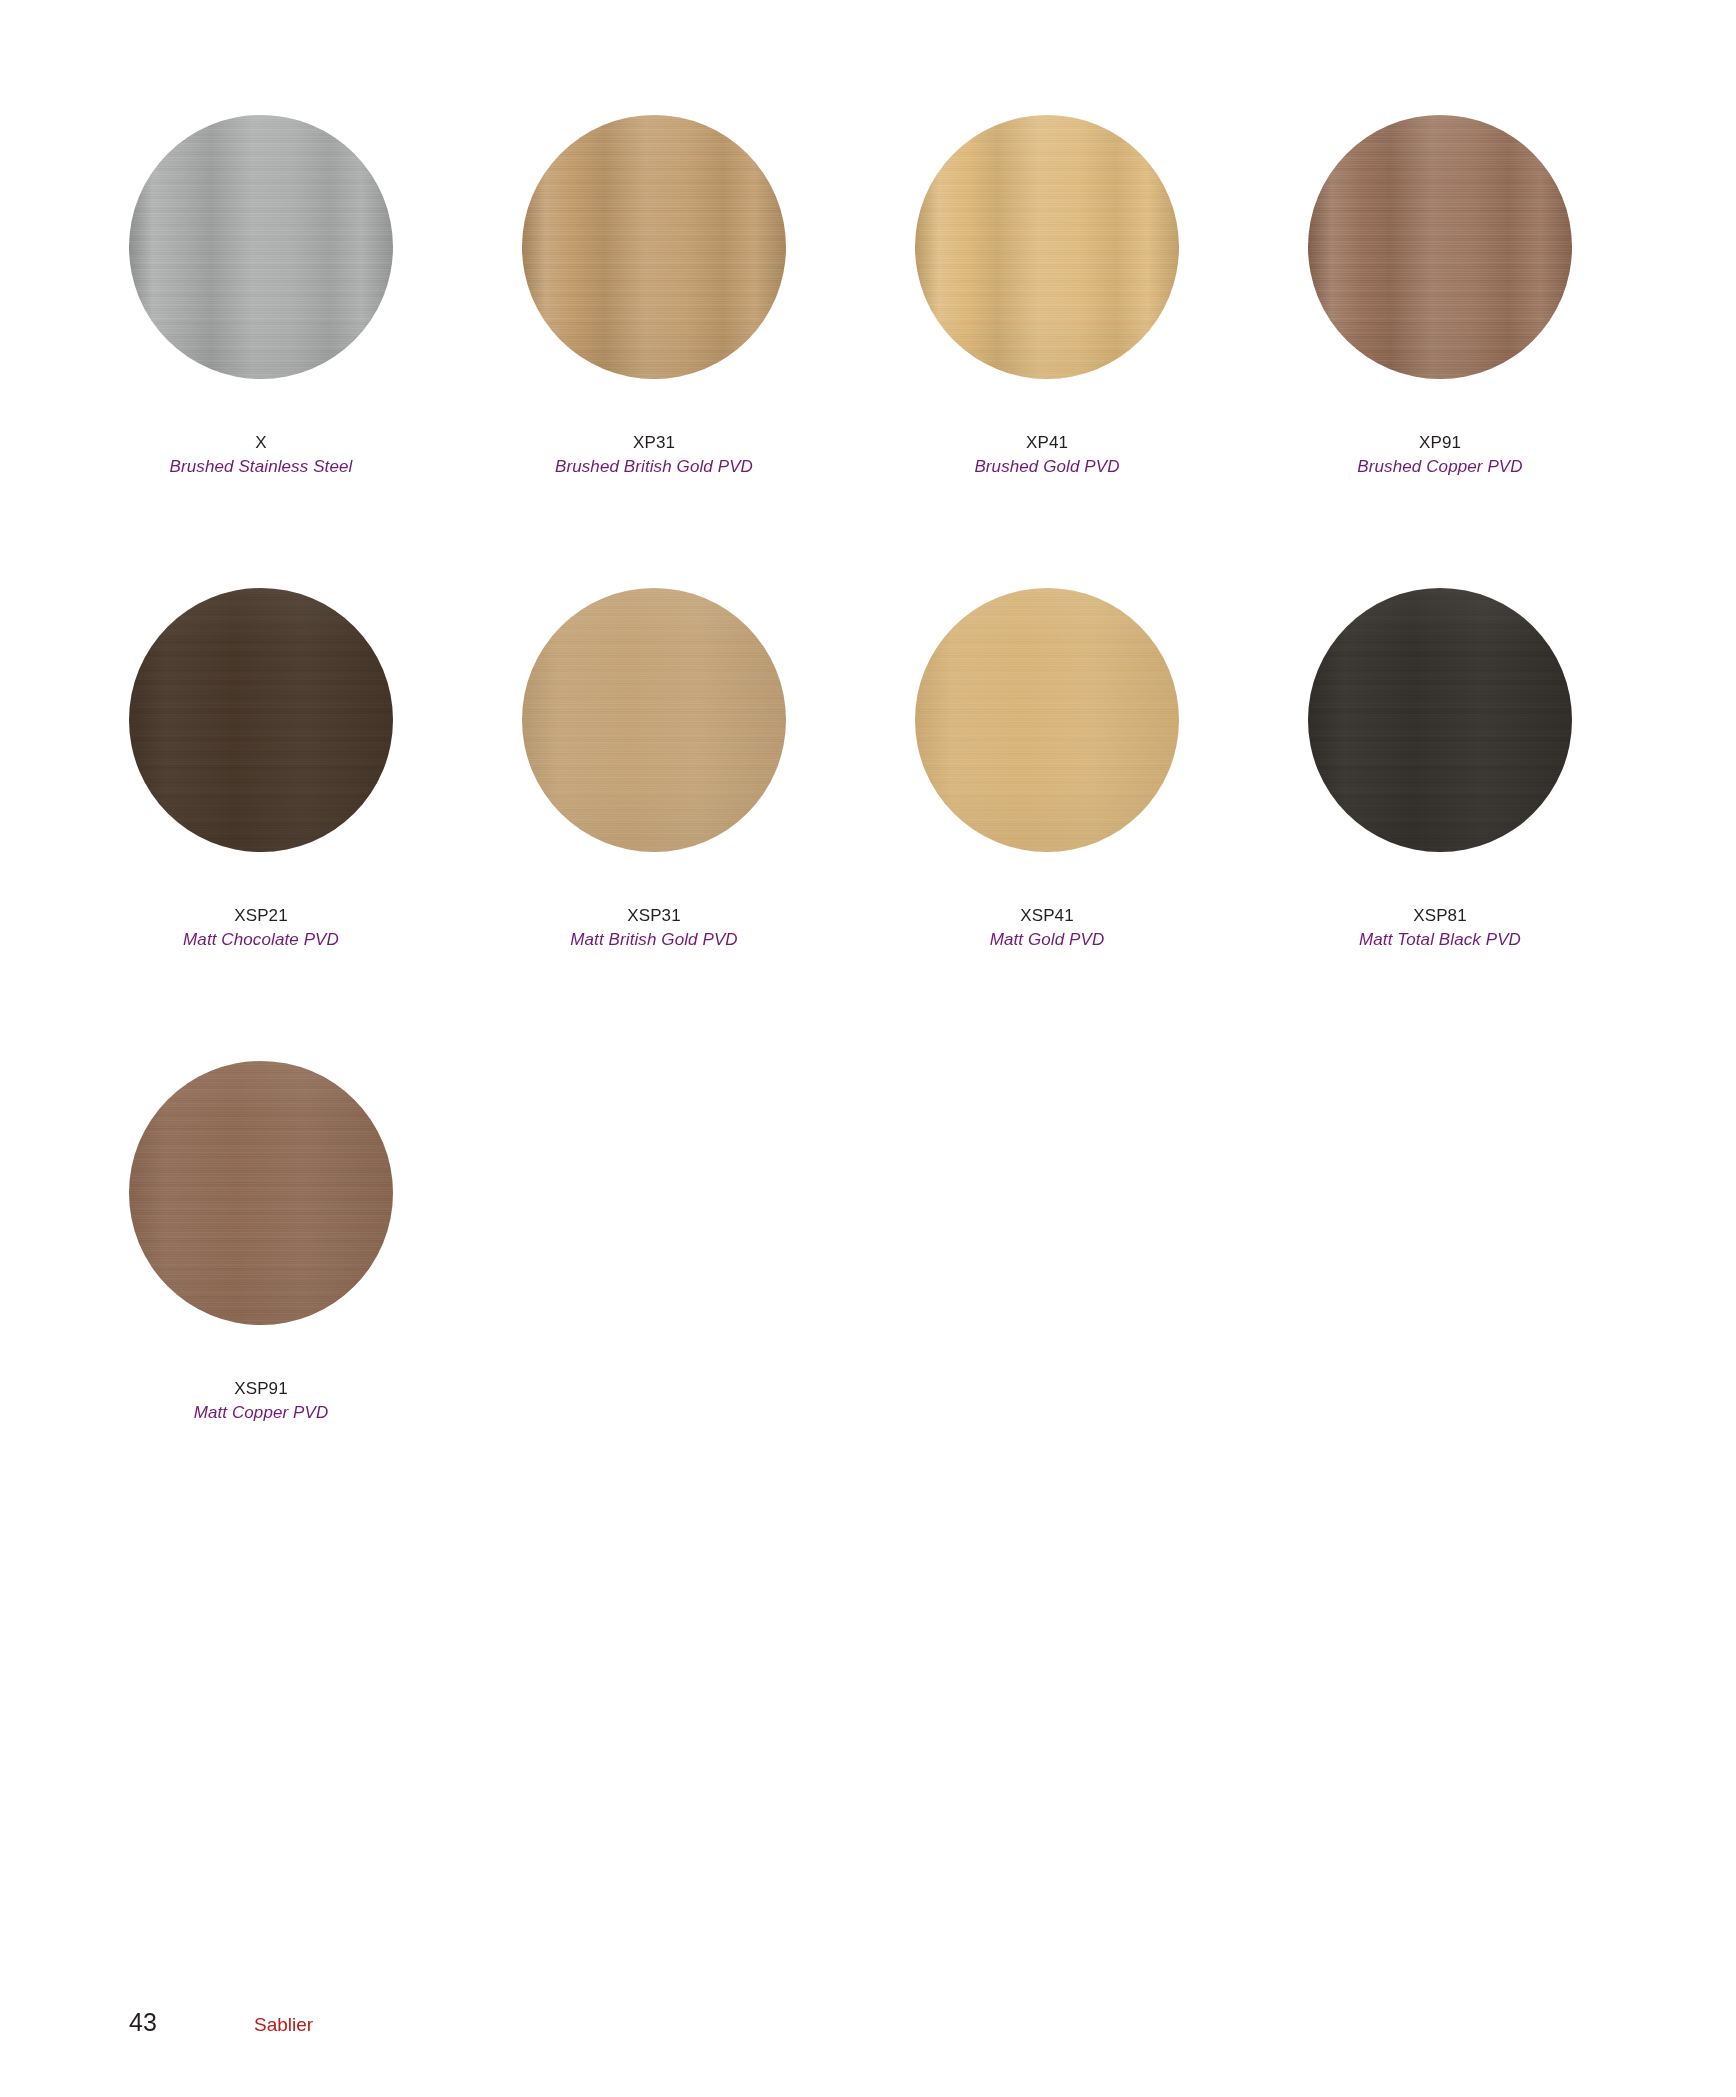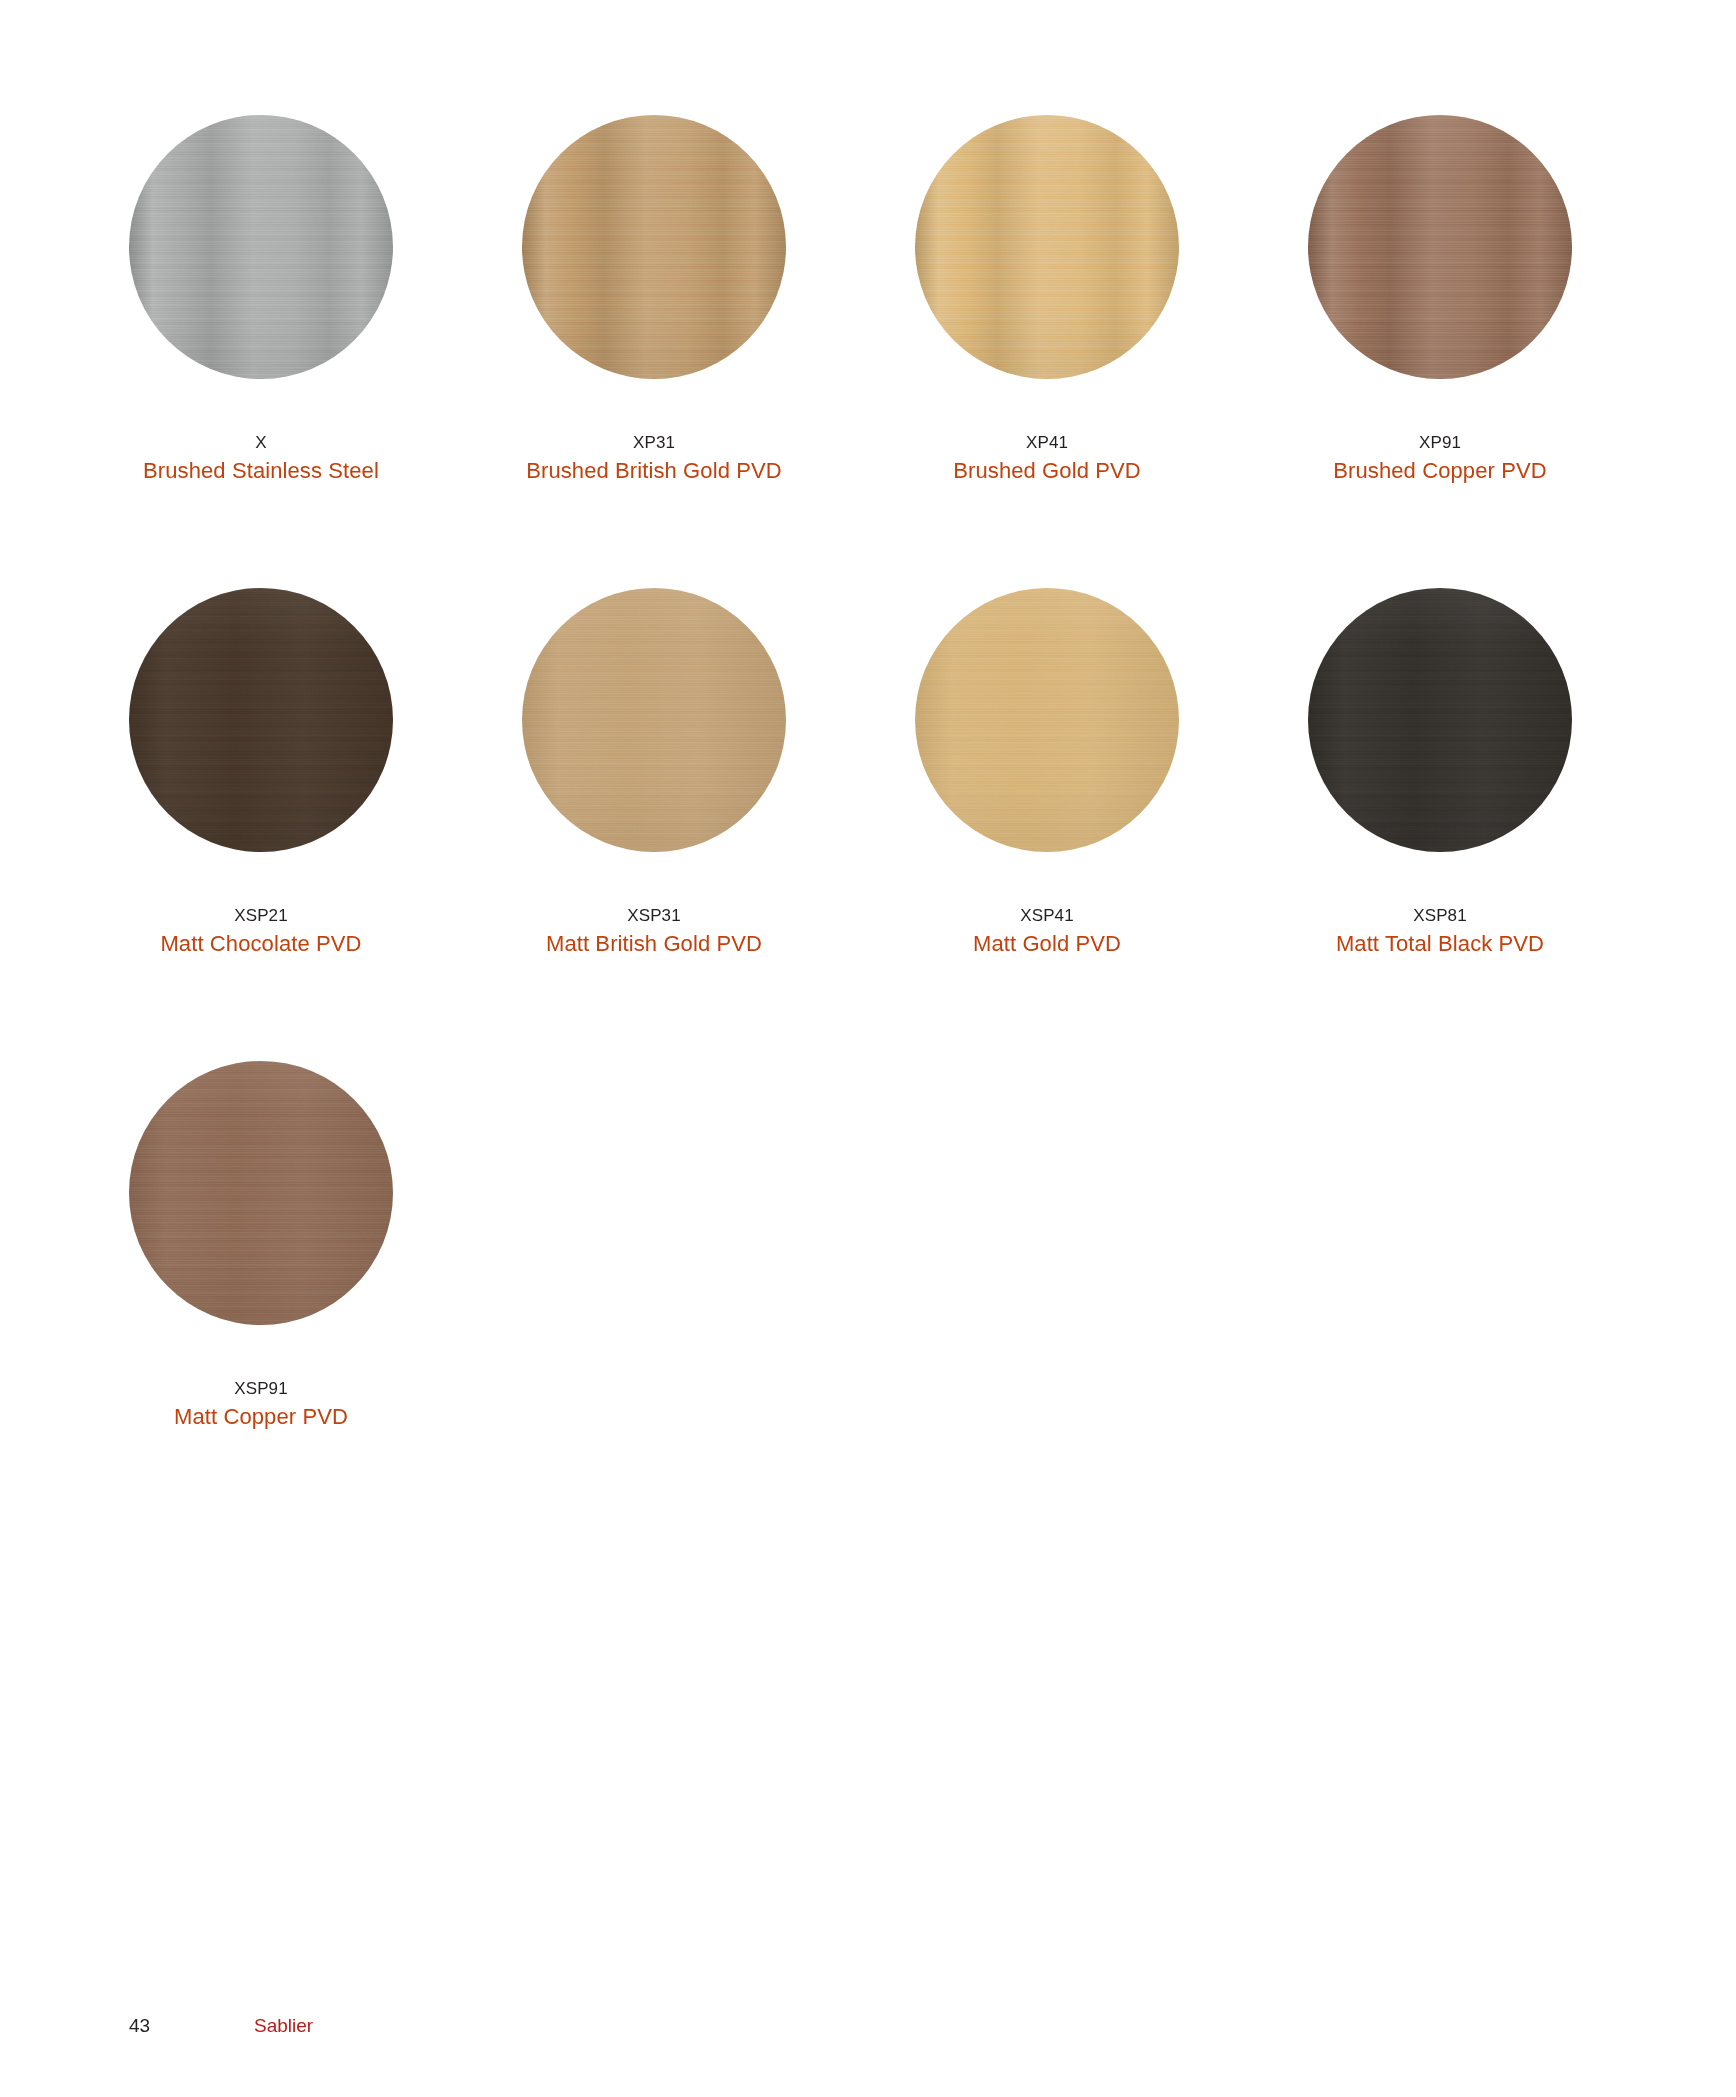"Brushed Stainless Steel" .desc { color: #c2410c -> #701a75; font-size: 22px -> 17px; font-style: none -> italic }
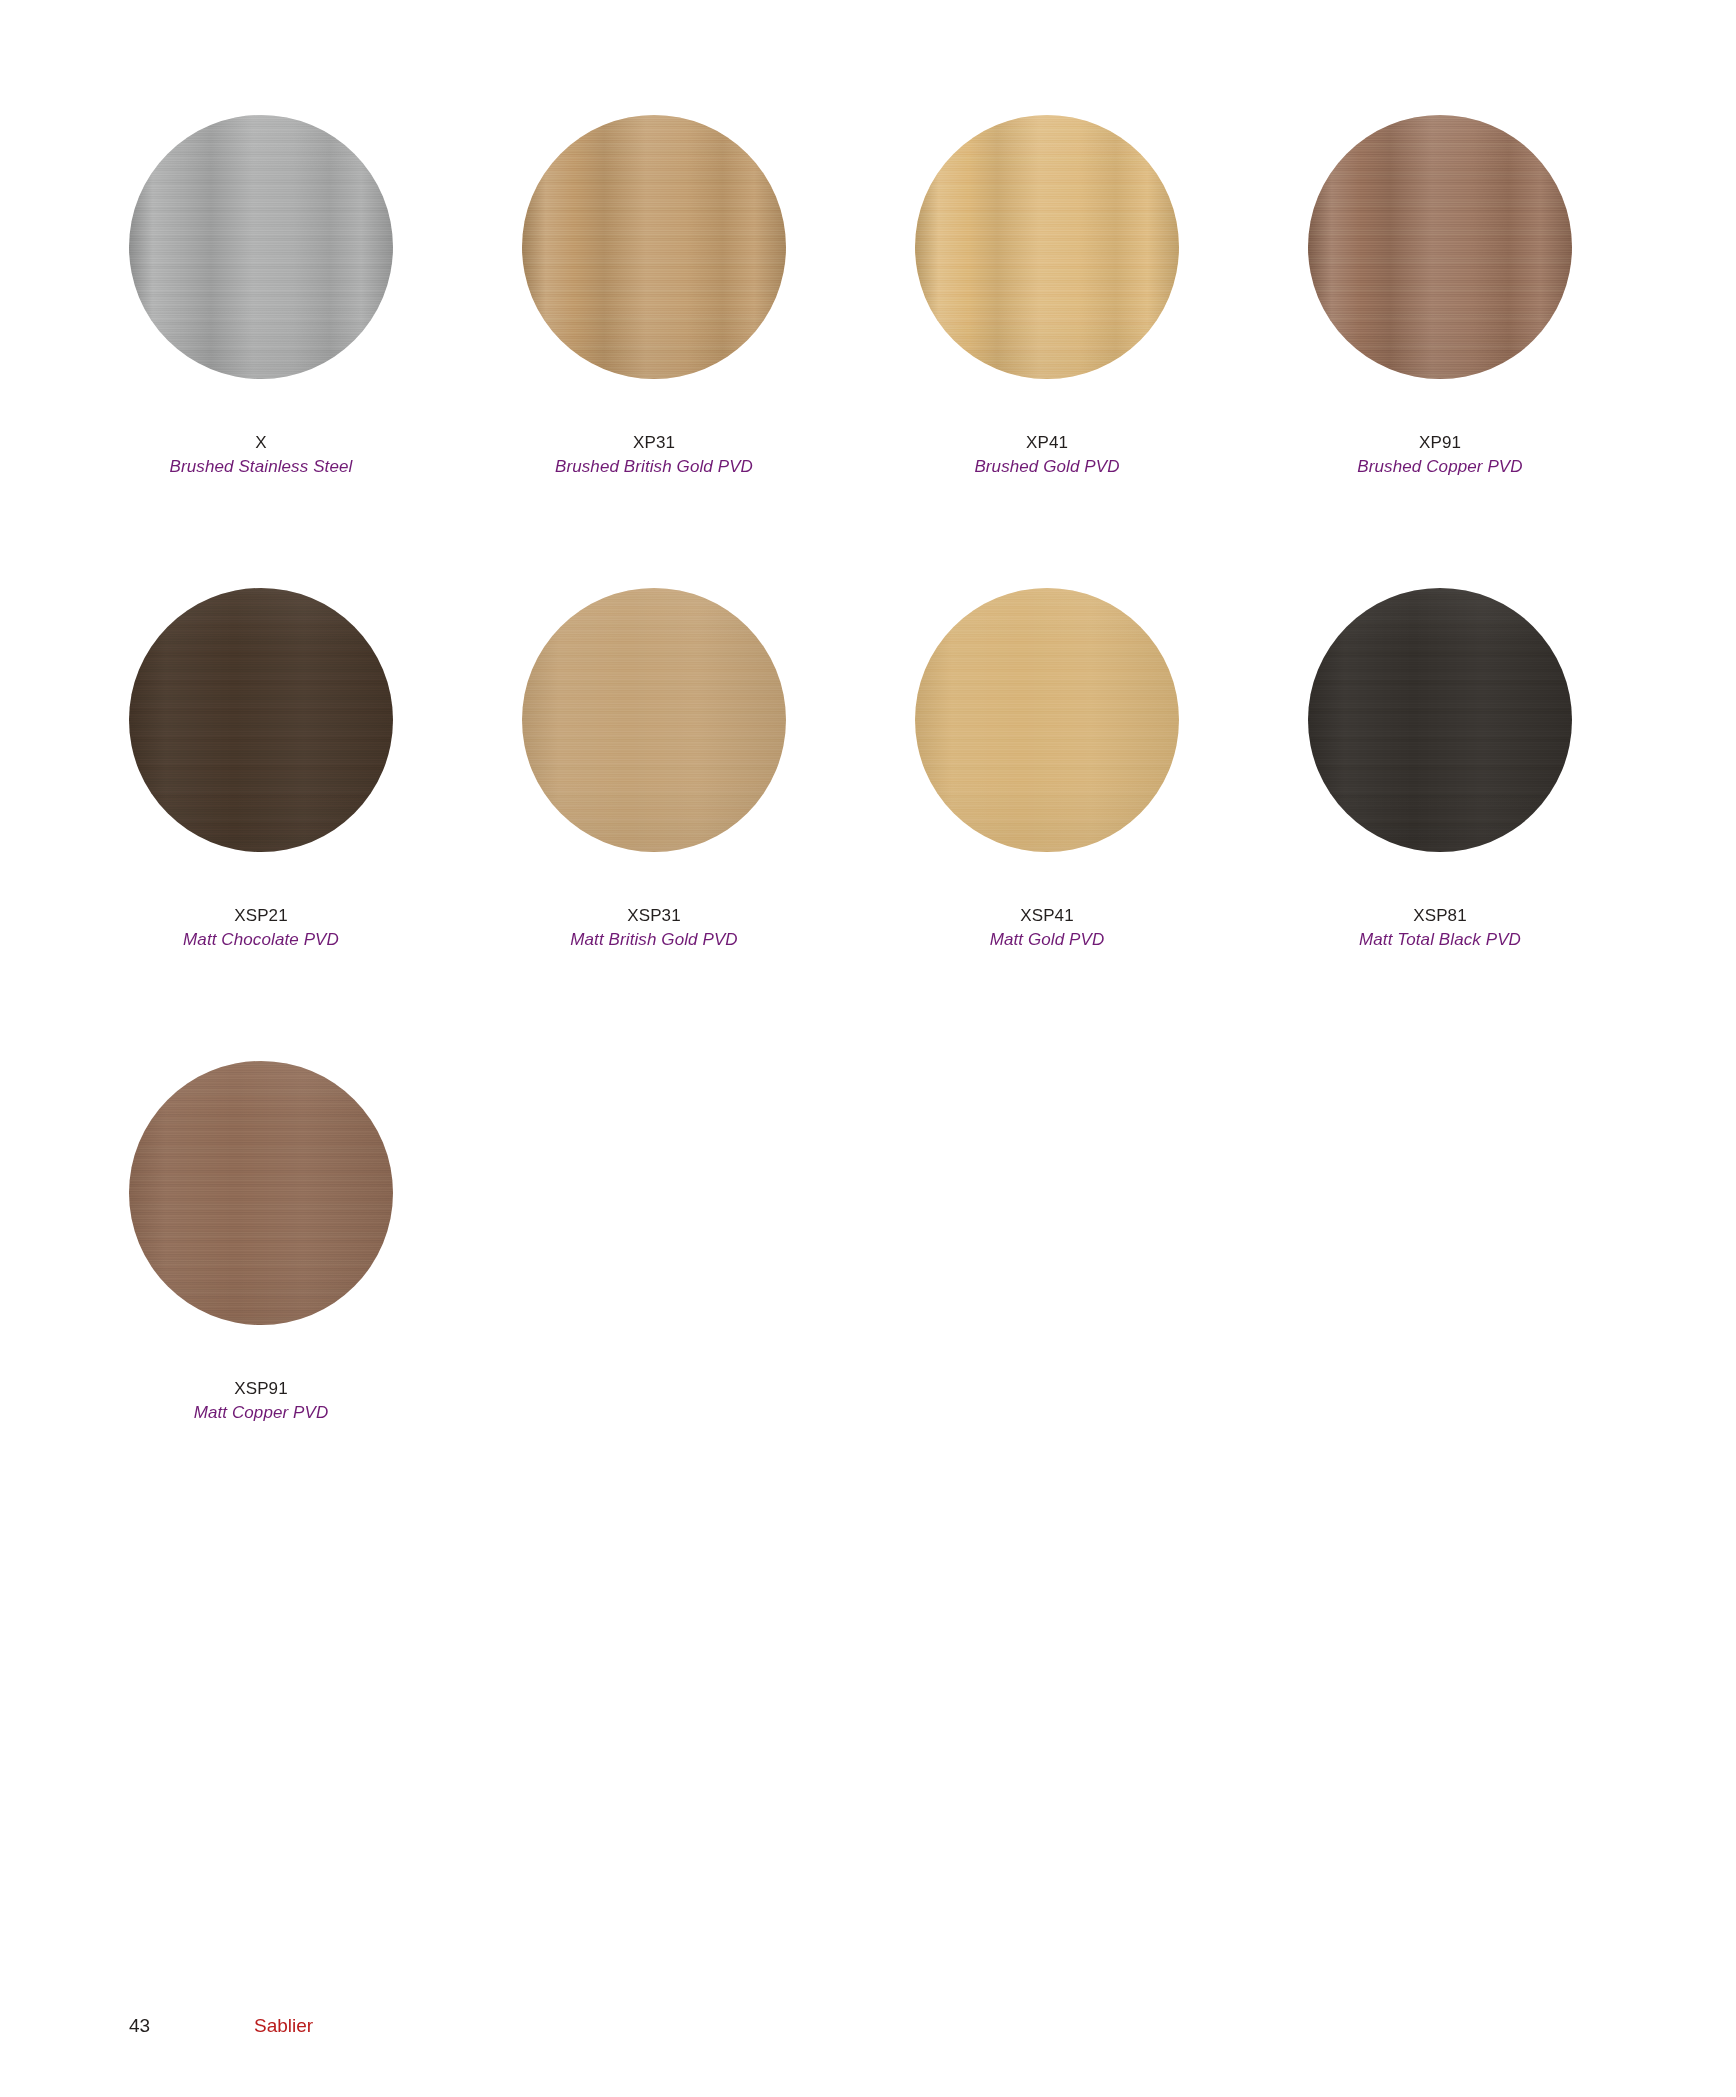"43" .page-number { font-size: 19px -> 25px }
